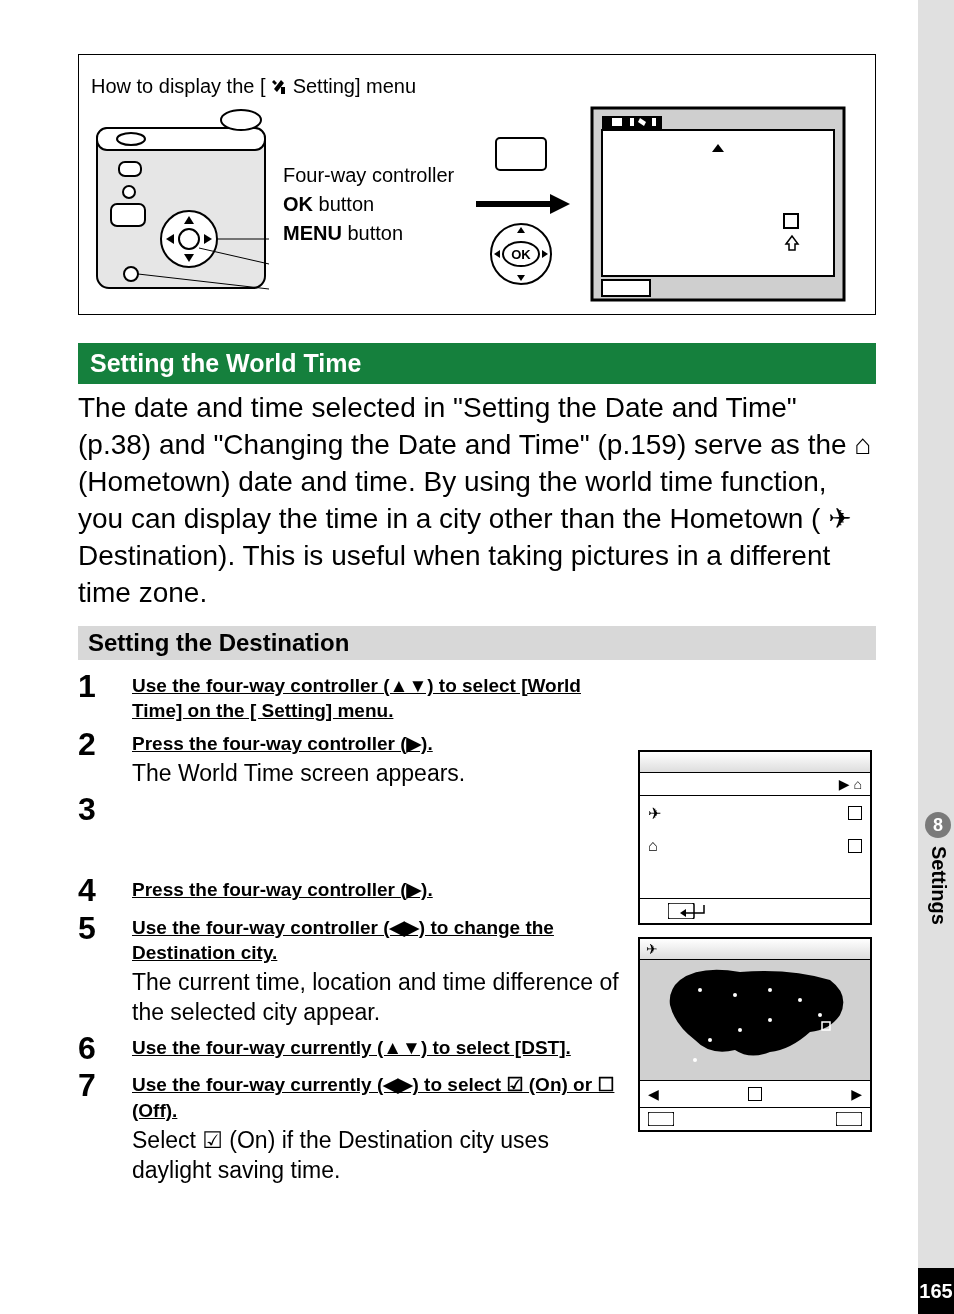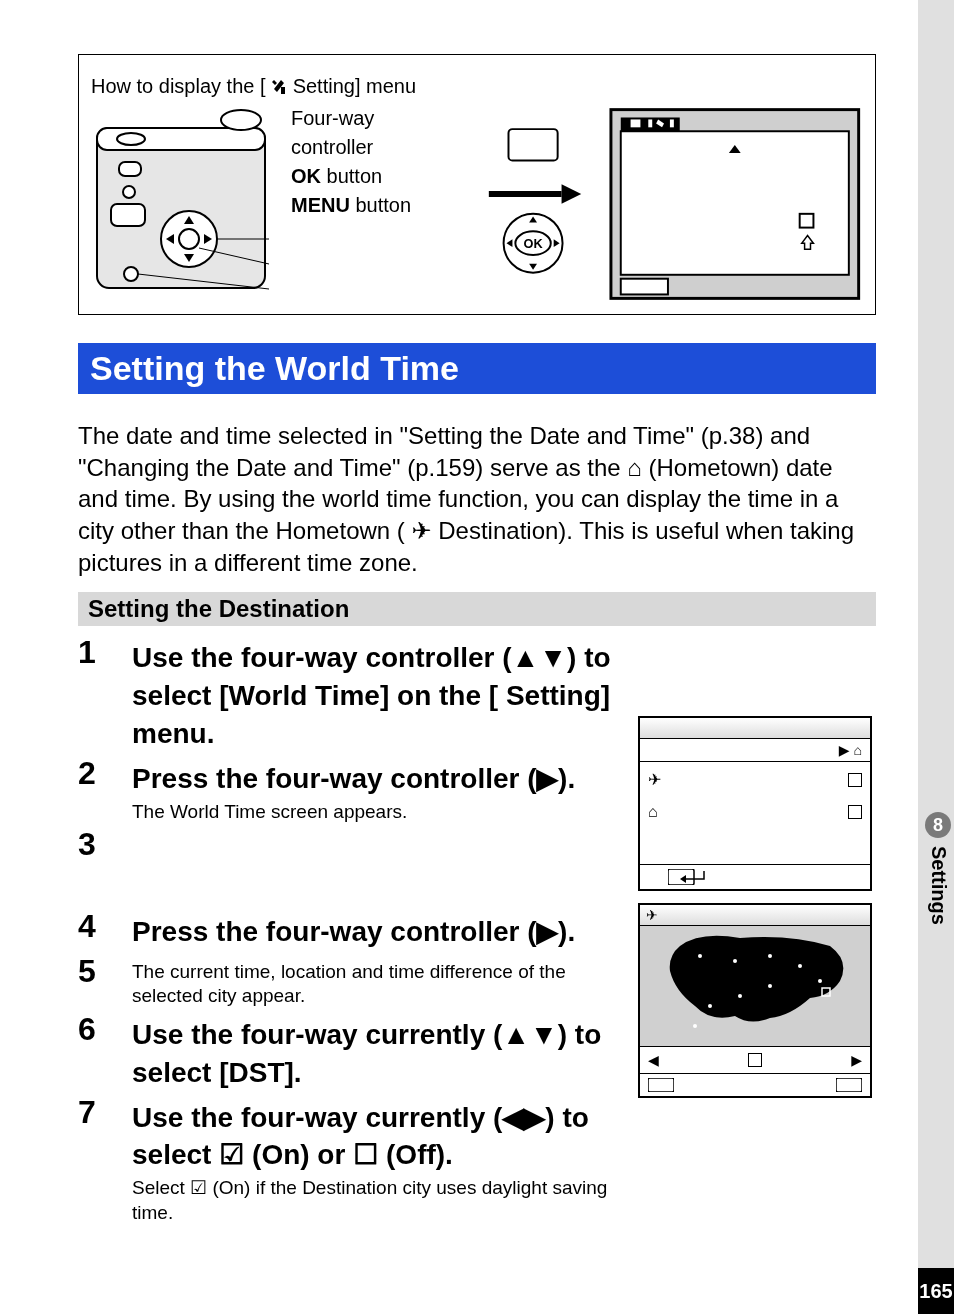"Four-way controller" .howto-row { align-items: flex-start -> center; gap: 20px -> 12px }
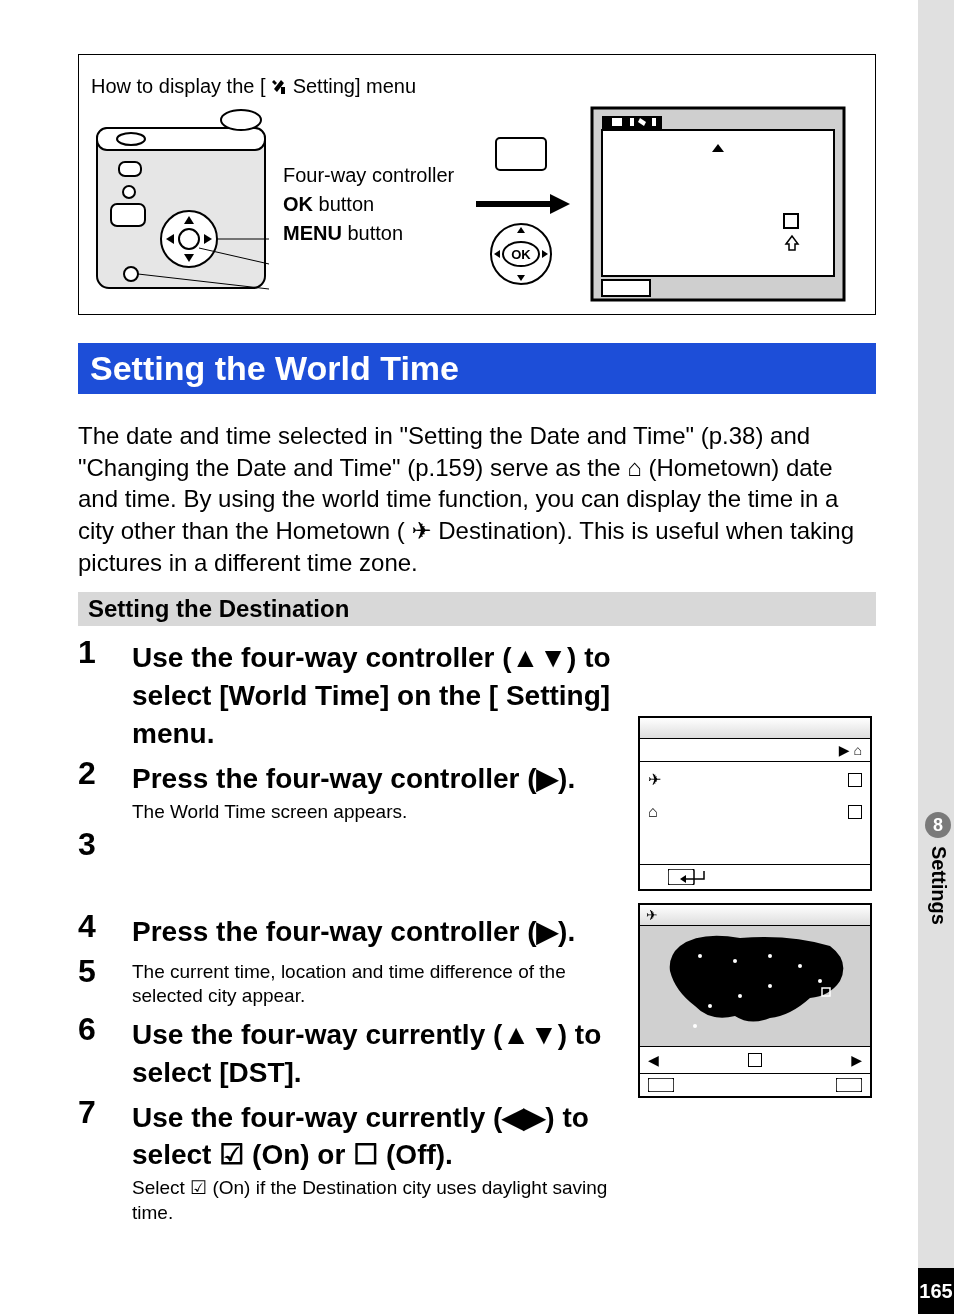"Setting the World Time" .heading-bar { background: #1d4ed8 -> #15803d; font-size: 34px -> 25px }
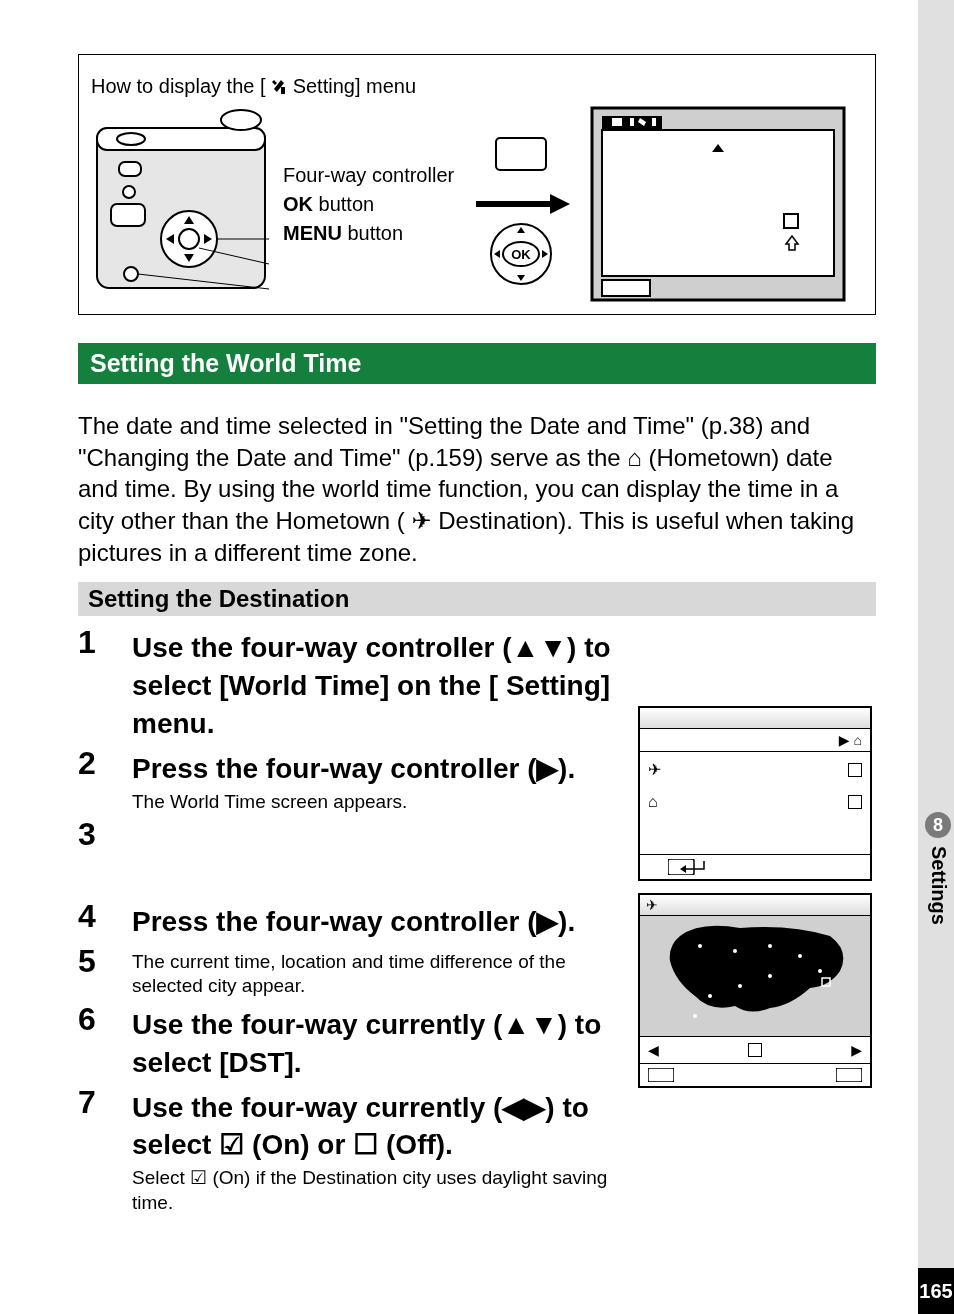"The date and time selected" .intro { font-size: 24px -> 28px; margin-top: 26px -> 6px }
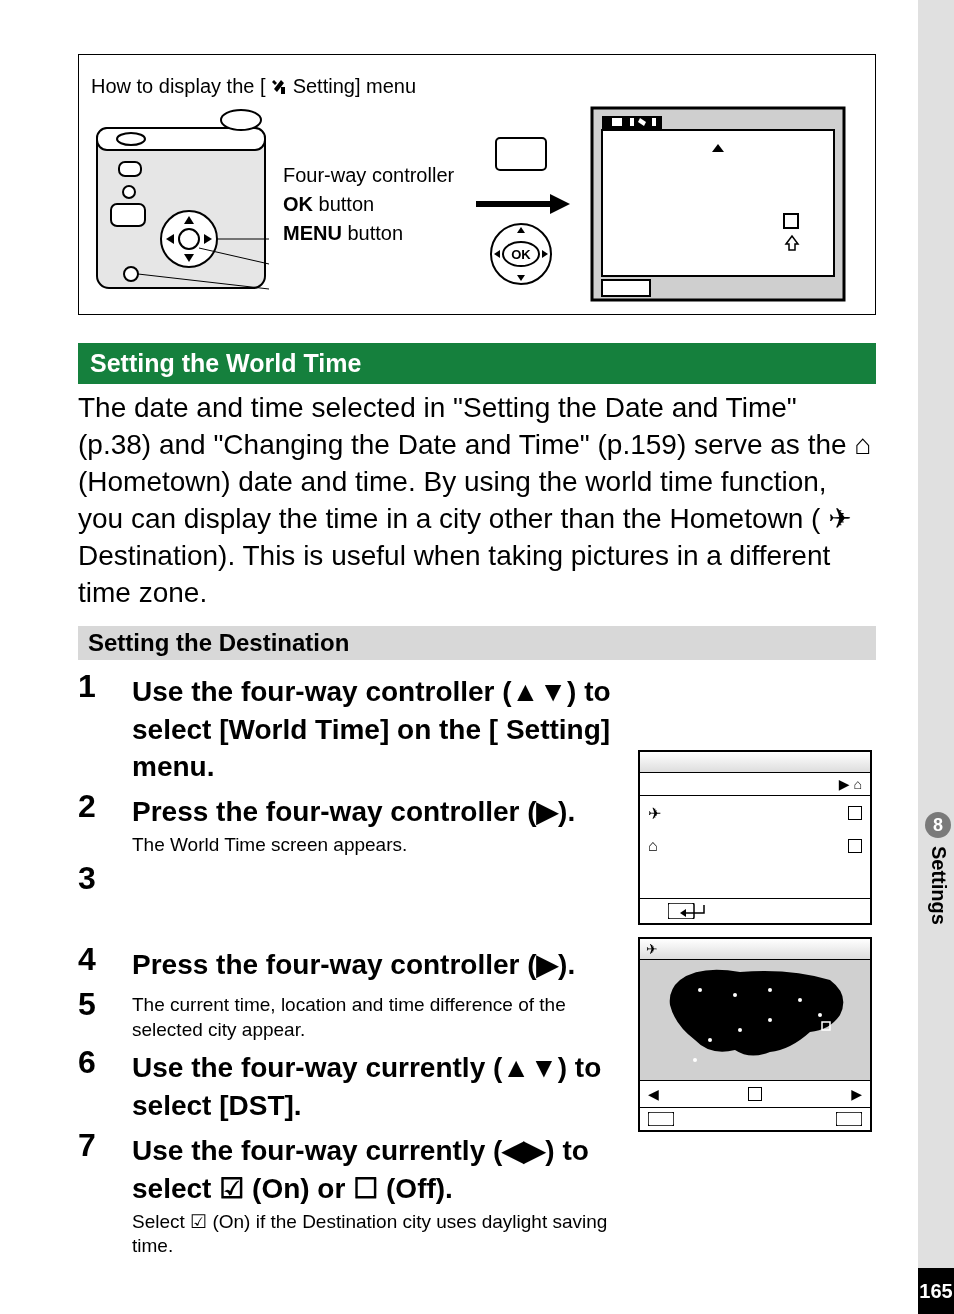"Use the four-way controller (▲▼)" .step-title { font-size: 28px -> 19px; text-decoration: none -> underline }
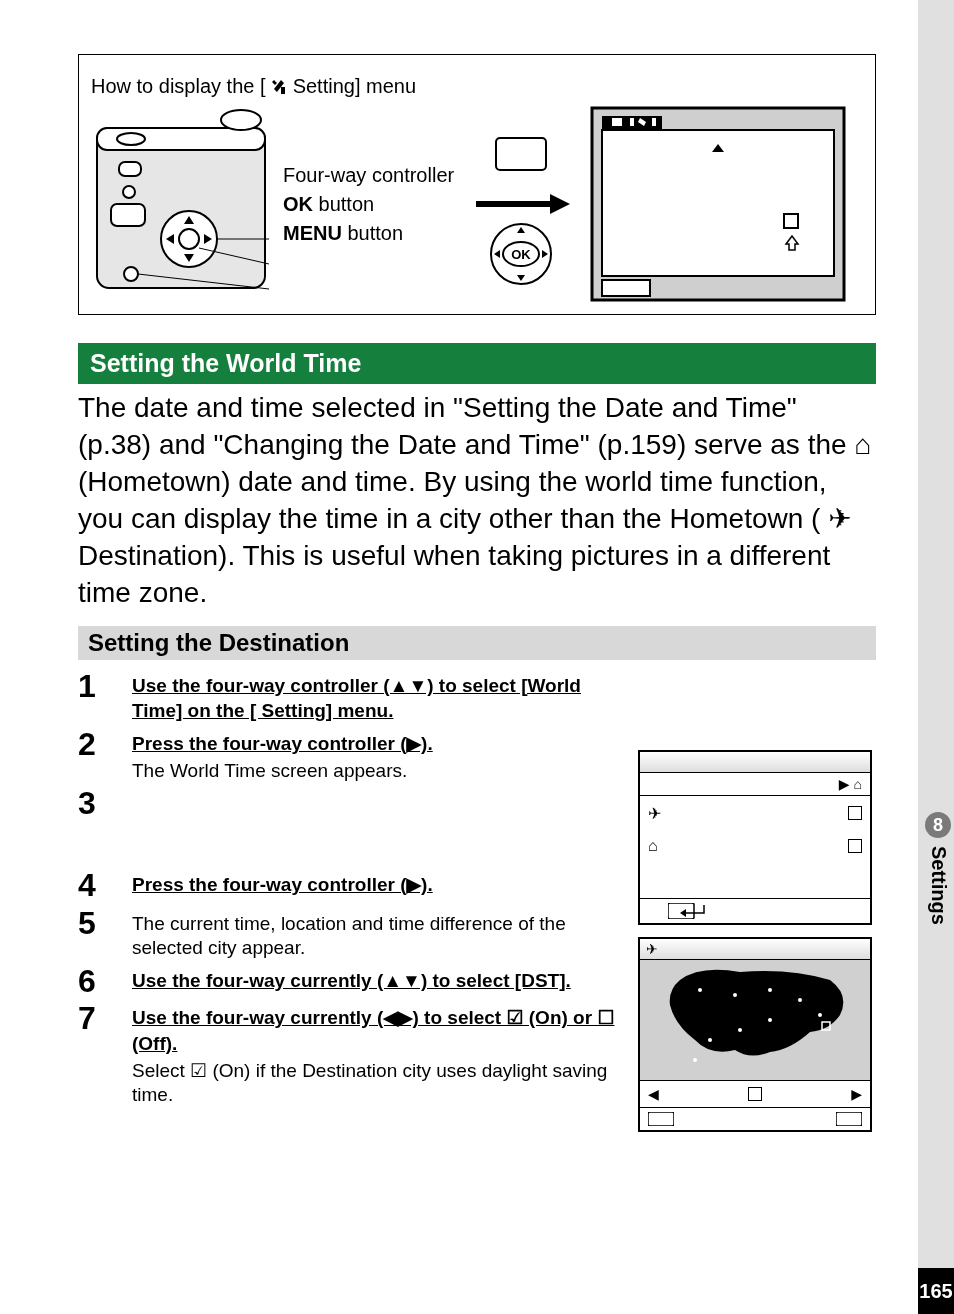"The World Time screen appears." .step-desc { font-size: 19px -> 23px }
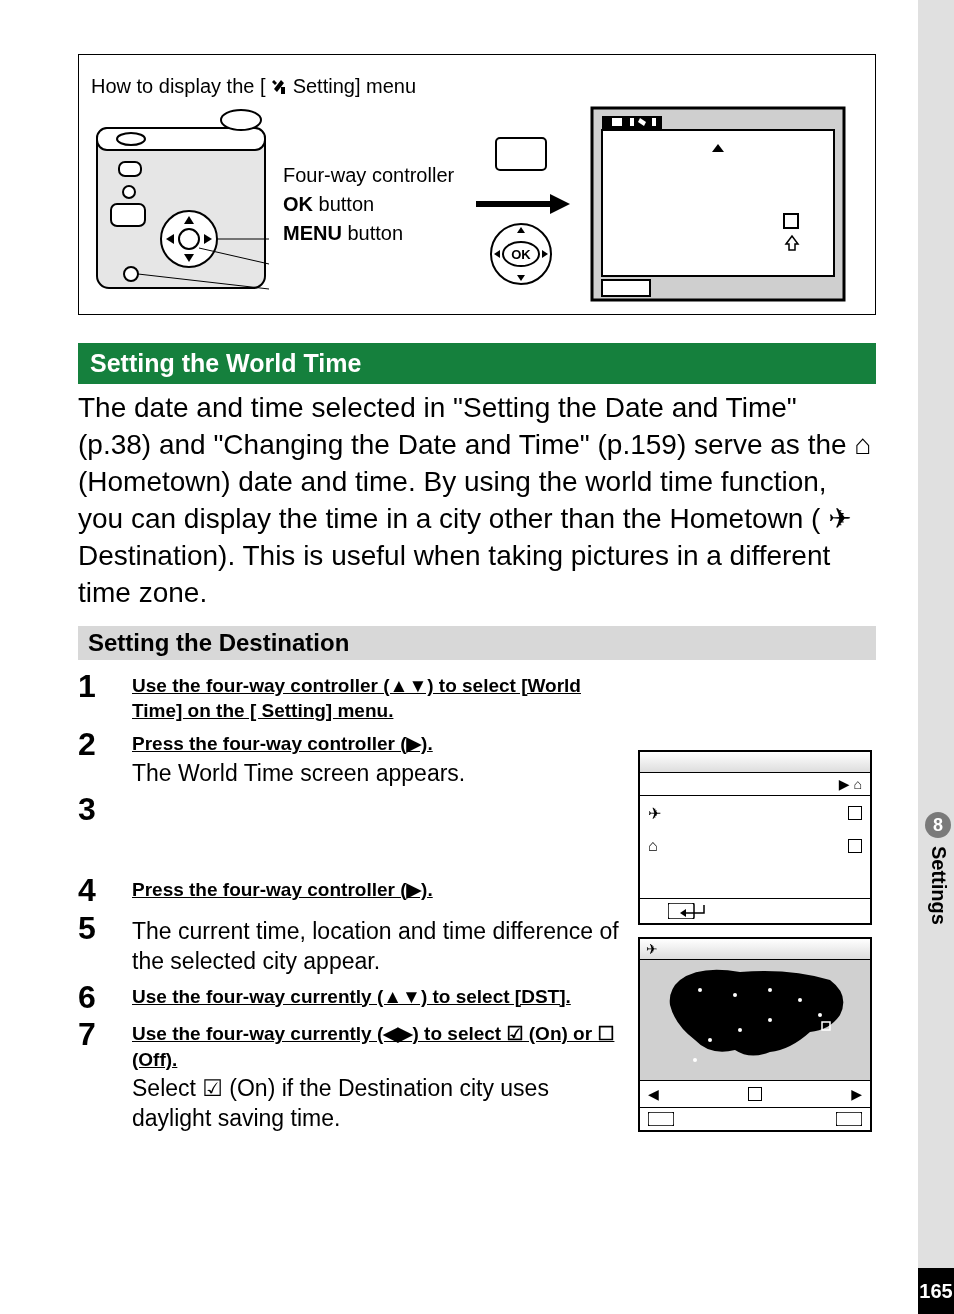"Use the four-way controller (◀▶)" div.step-title { html: none -> <div>Use the four-way controller (◀▶) to change the Destination city.</div> }
